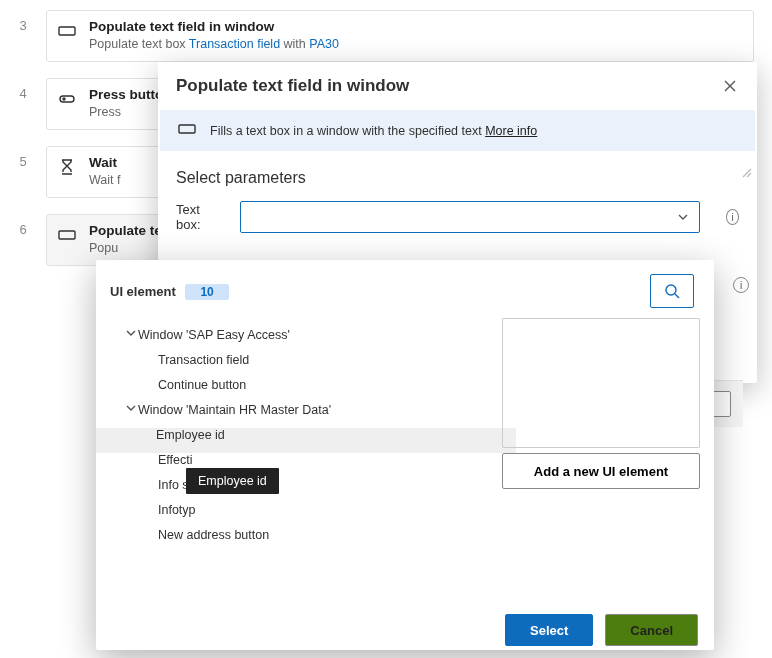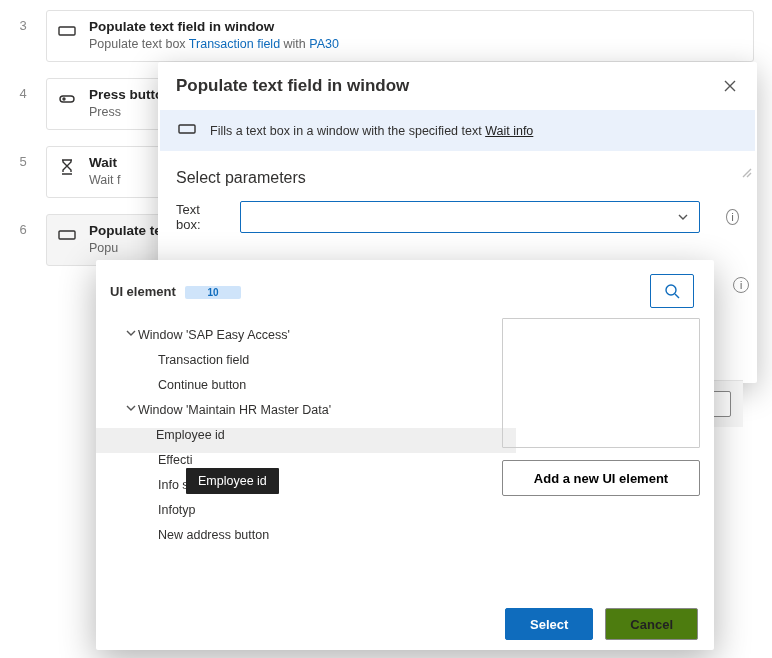"Wait info" a { text: Wait -> More }
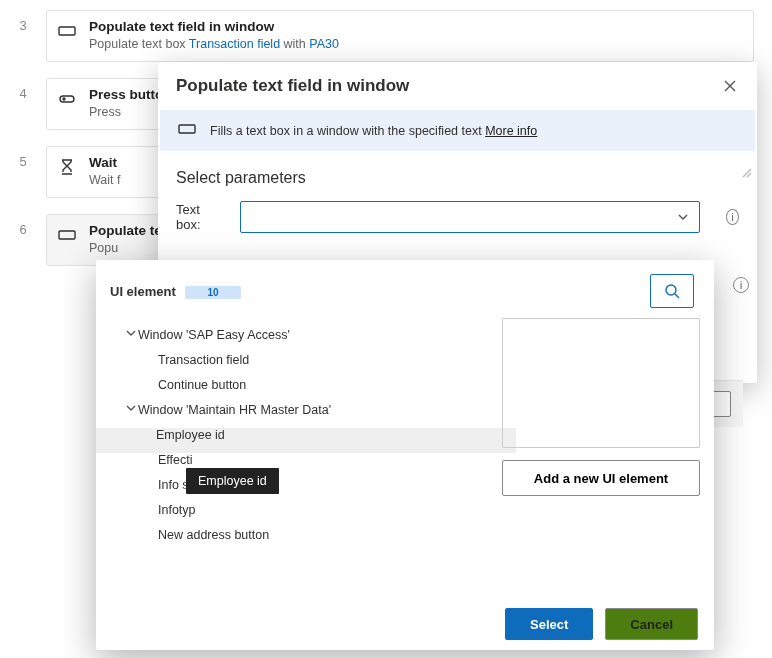"10" .ue-badge { font-size: 10px -> 12px; padding: 1px 22px -> 1px 15px }
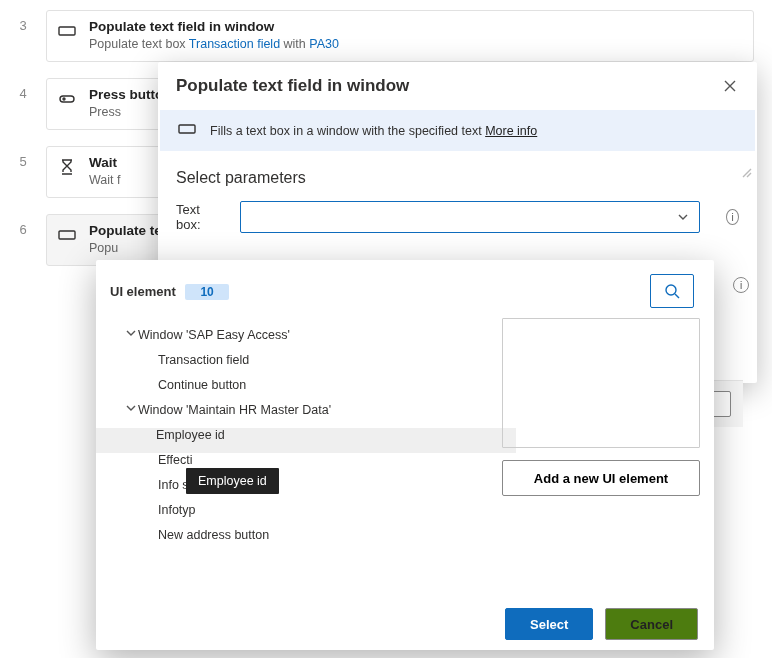"Add a new UI element" .add-btn { margin-top: 12px -> 5px }
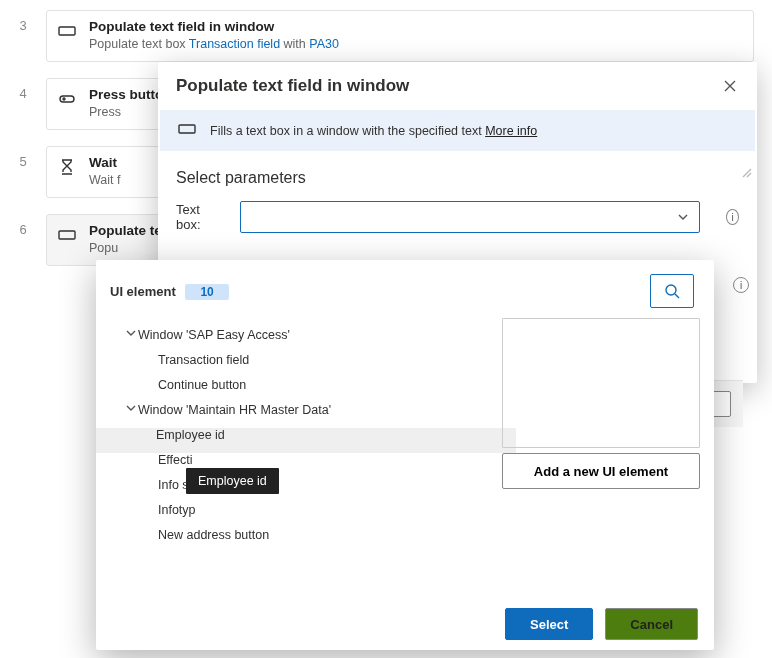"Select" .picker-foot { bottom: 10px -> 4px }
